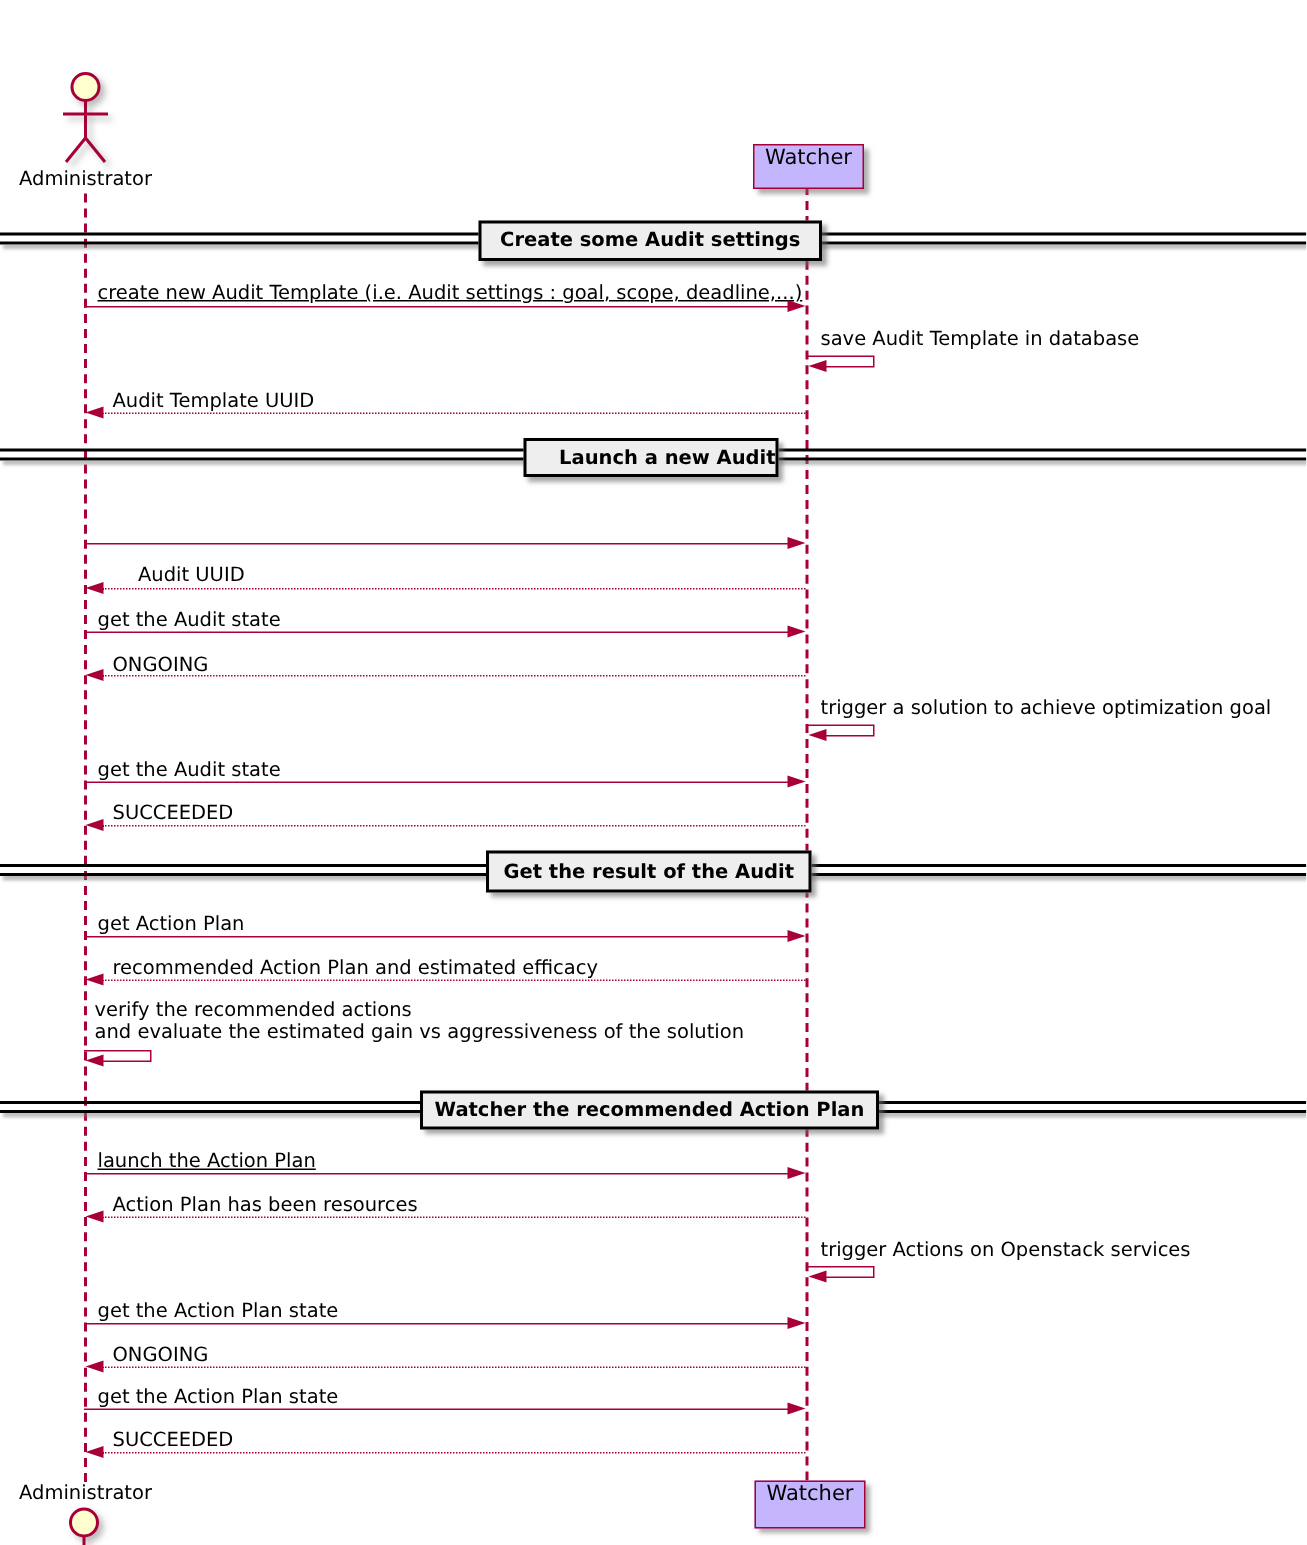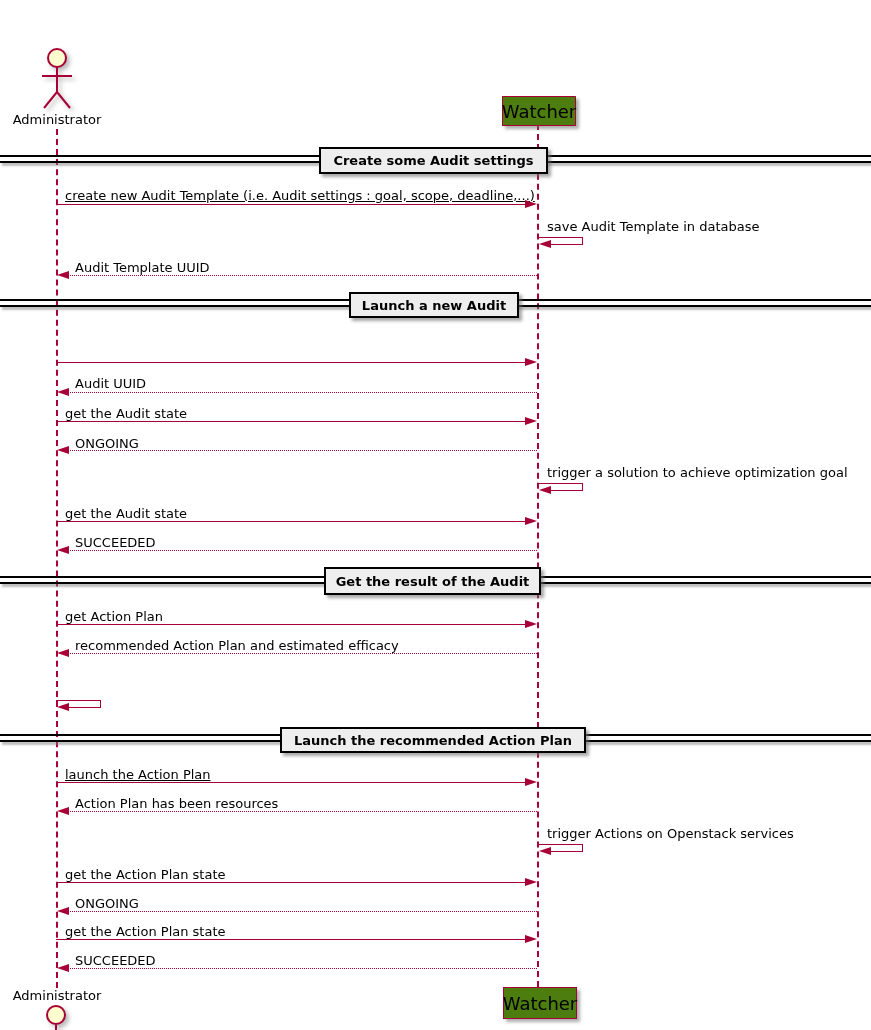"Watcher" .participant-box { align-items: center -> none; background: #4d7c0f -> #c4b5fd; font-size: 18px -> 14px }
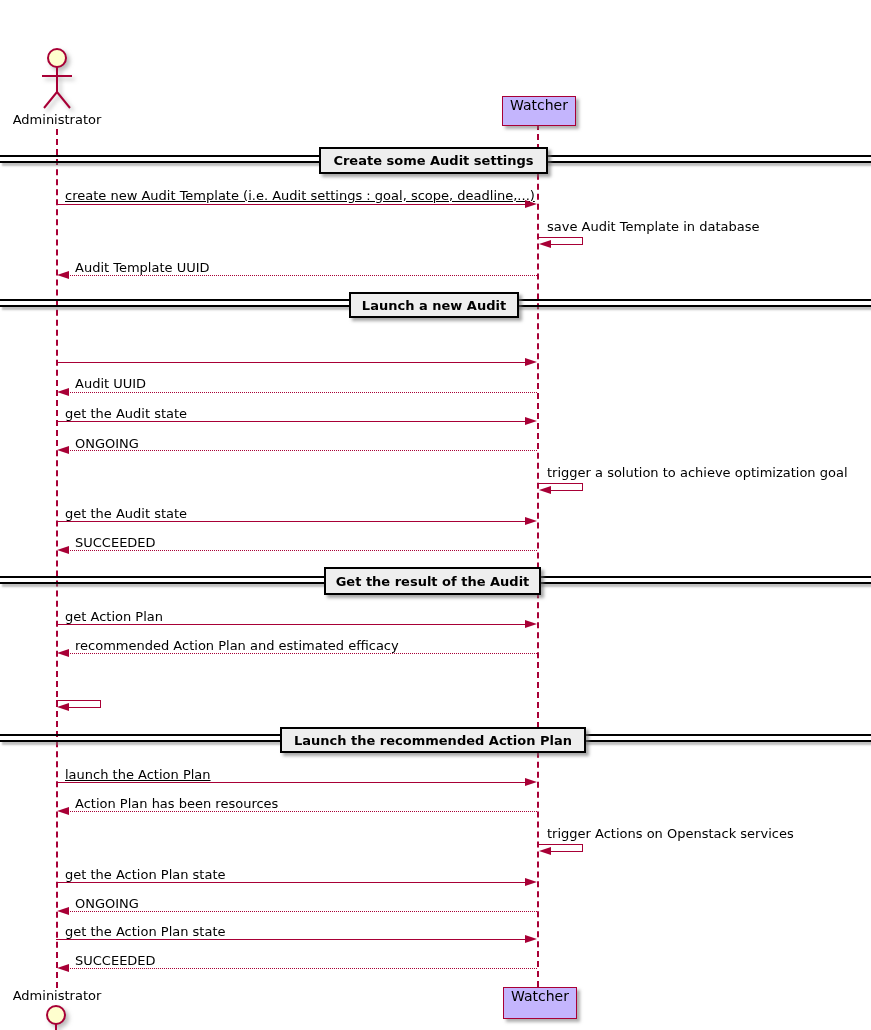"Launch a new Audit" div.divider-box { justify-content: none -> flex-end }
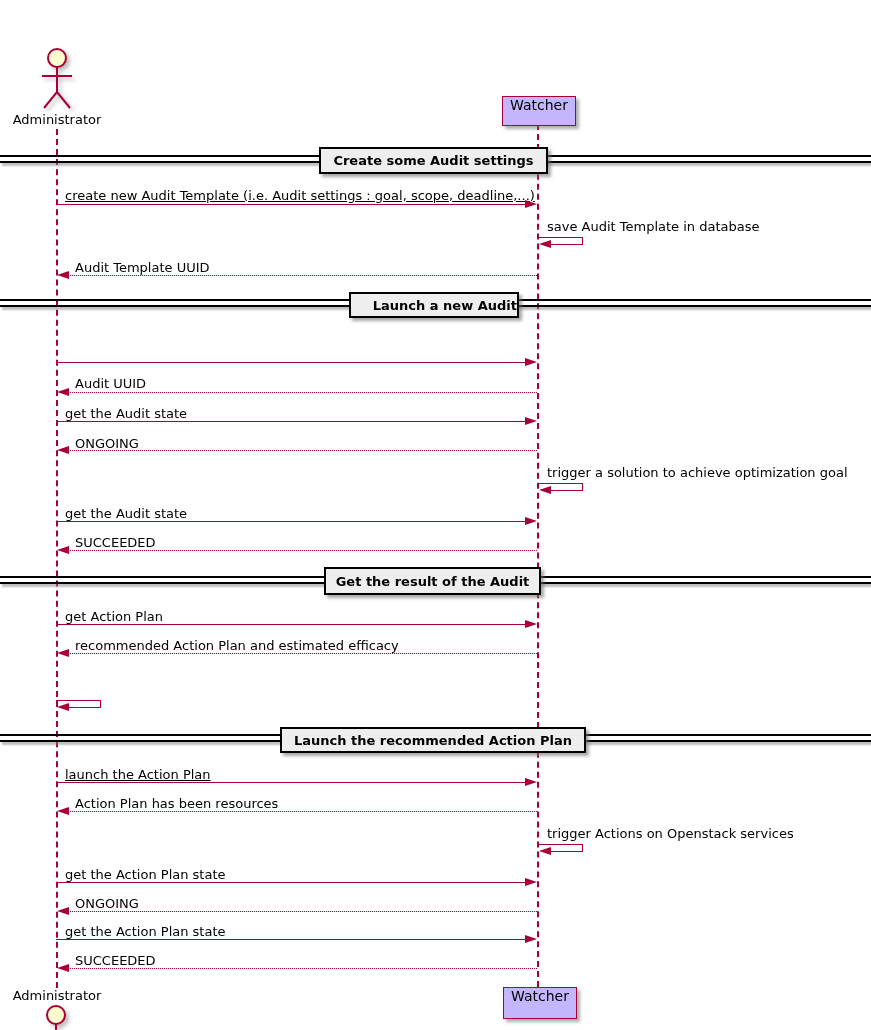"Audit UUID" div.msg-label { left: 75px -> 92px }
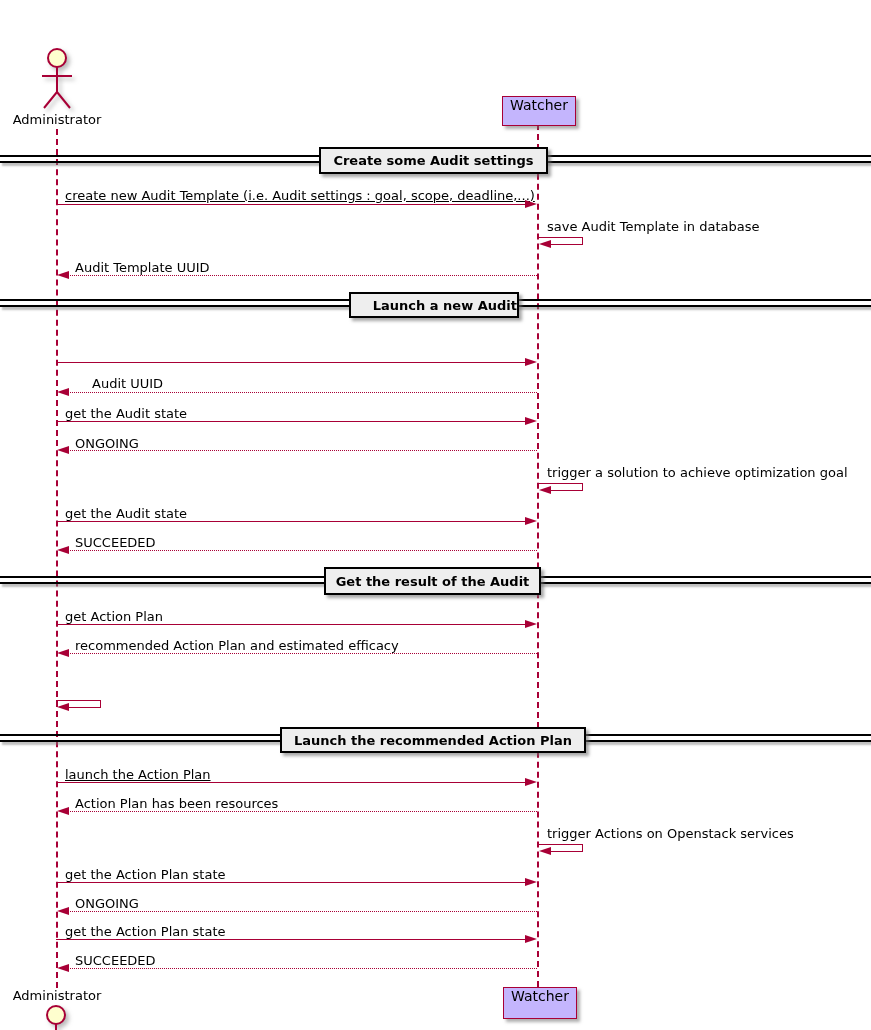"verify the recommended actions" div.msg-label { html: none -> <div>verify the recommended actions and evaluate the estimated gain vs aggressiveness of the solution</div> }
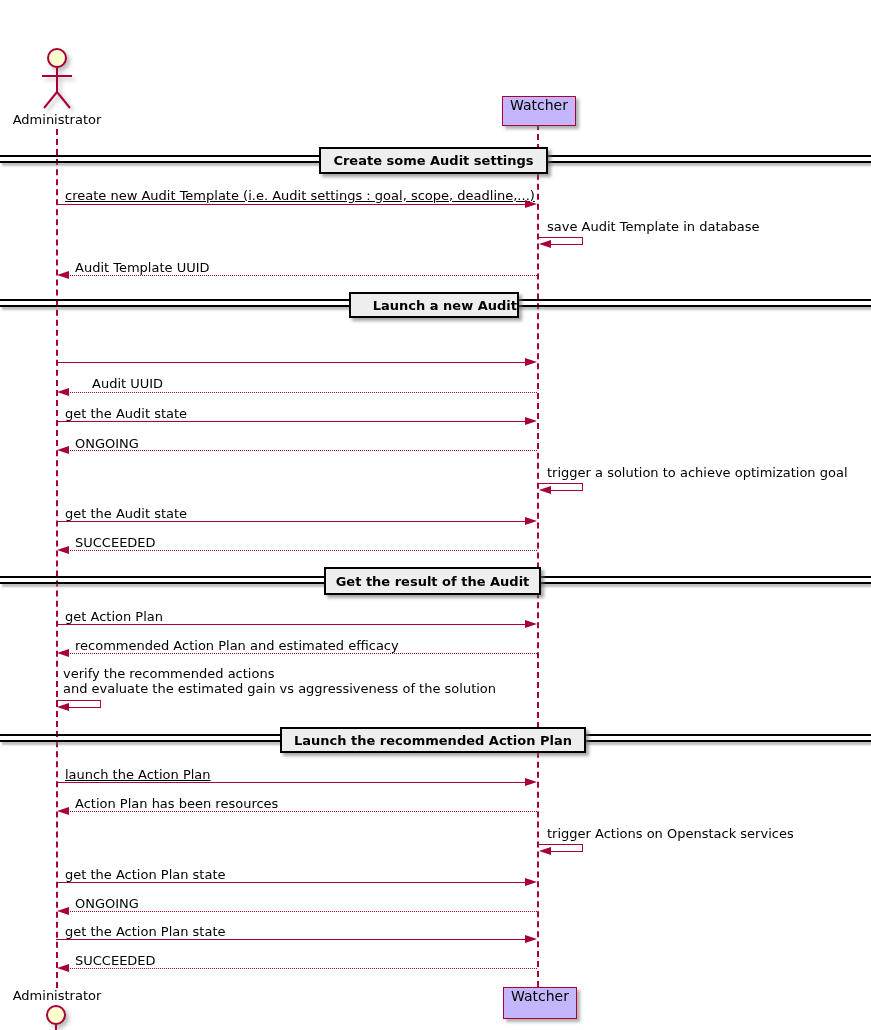"Launch the recommended Action Plan" span { text: Launch -> Watcher }
